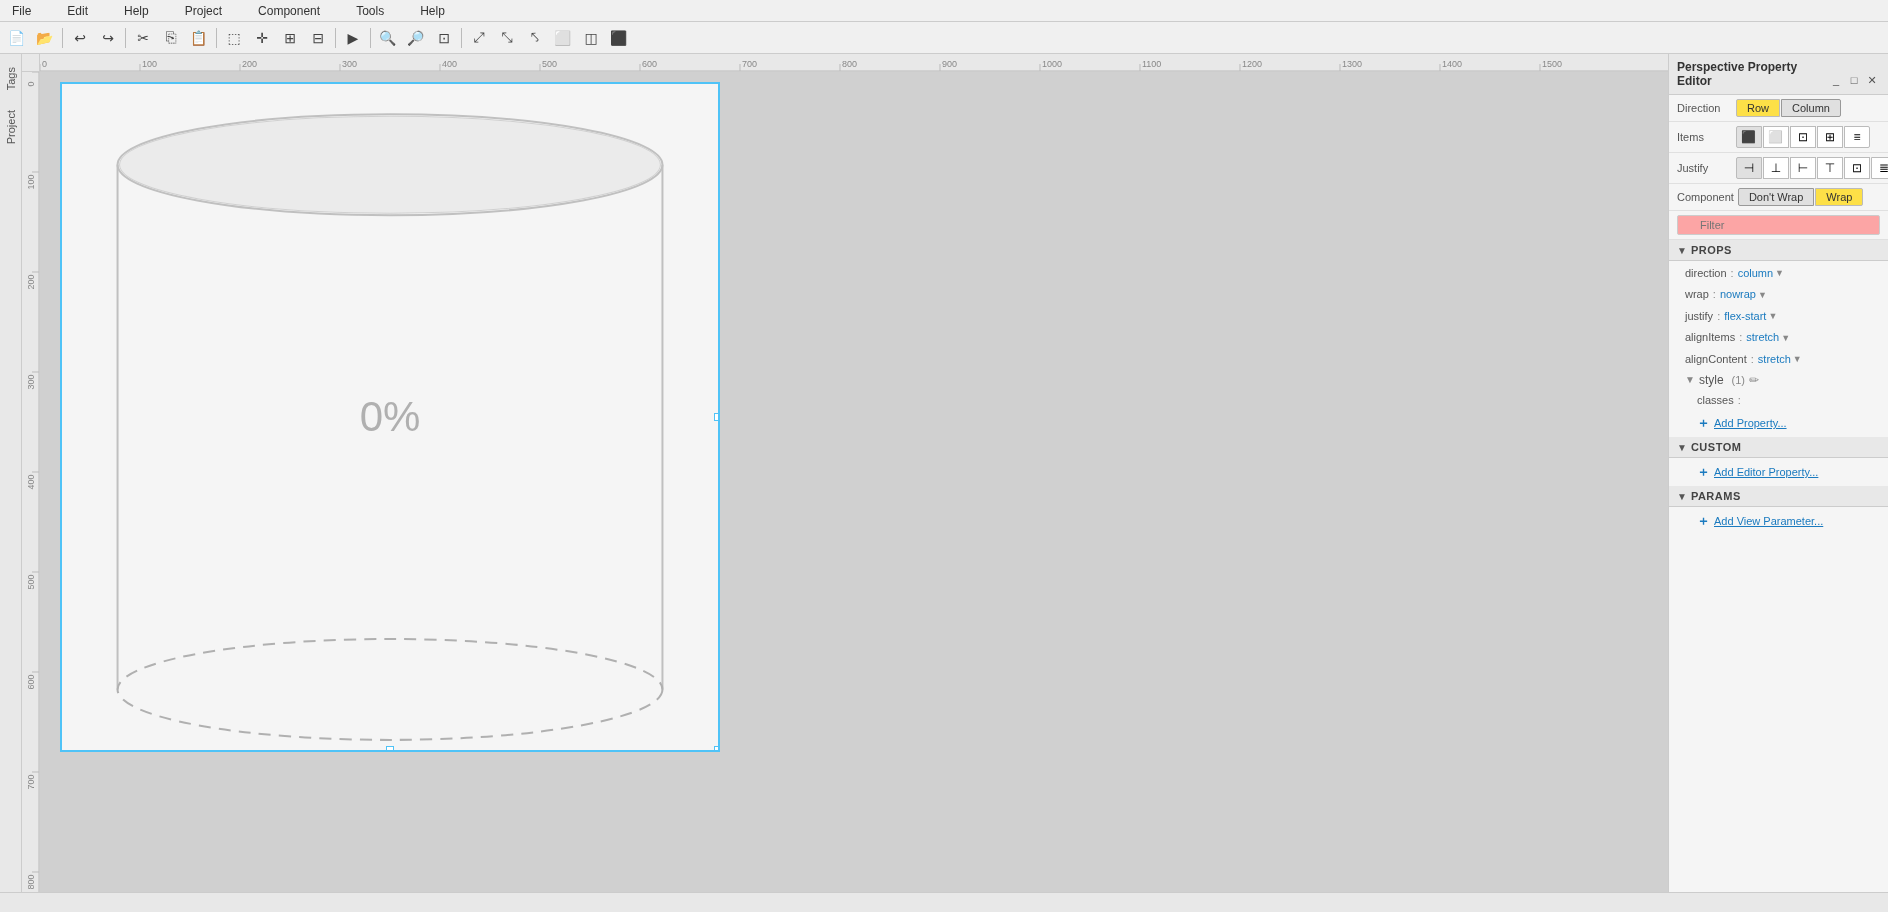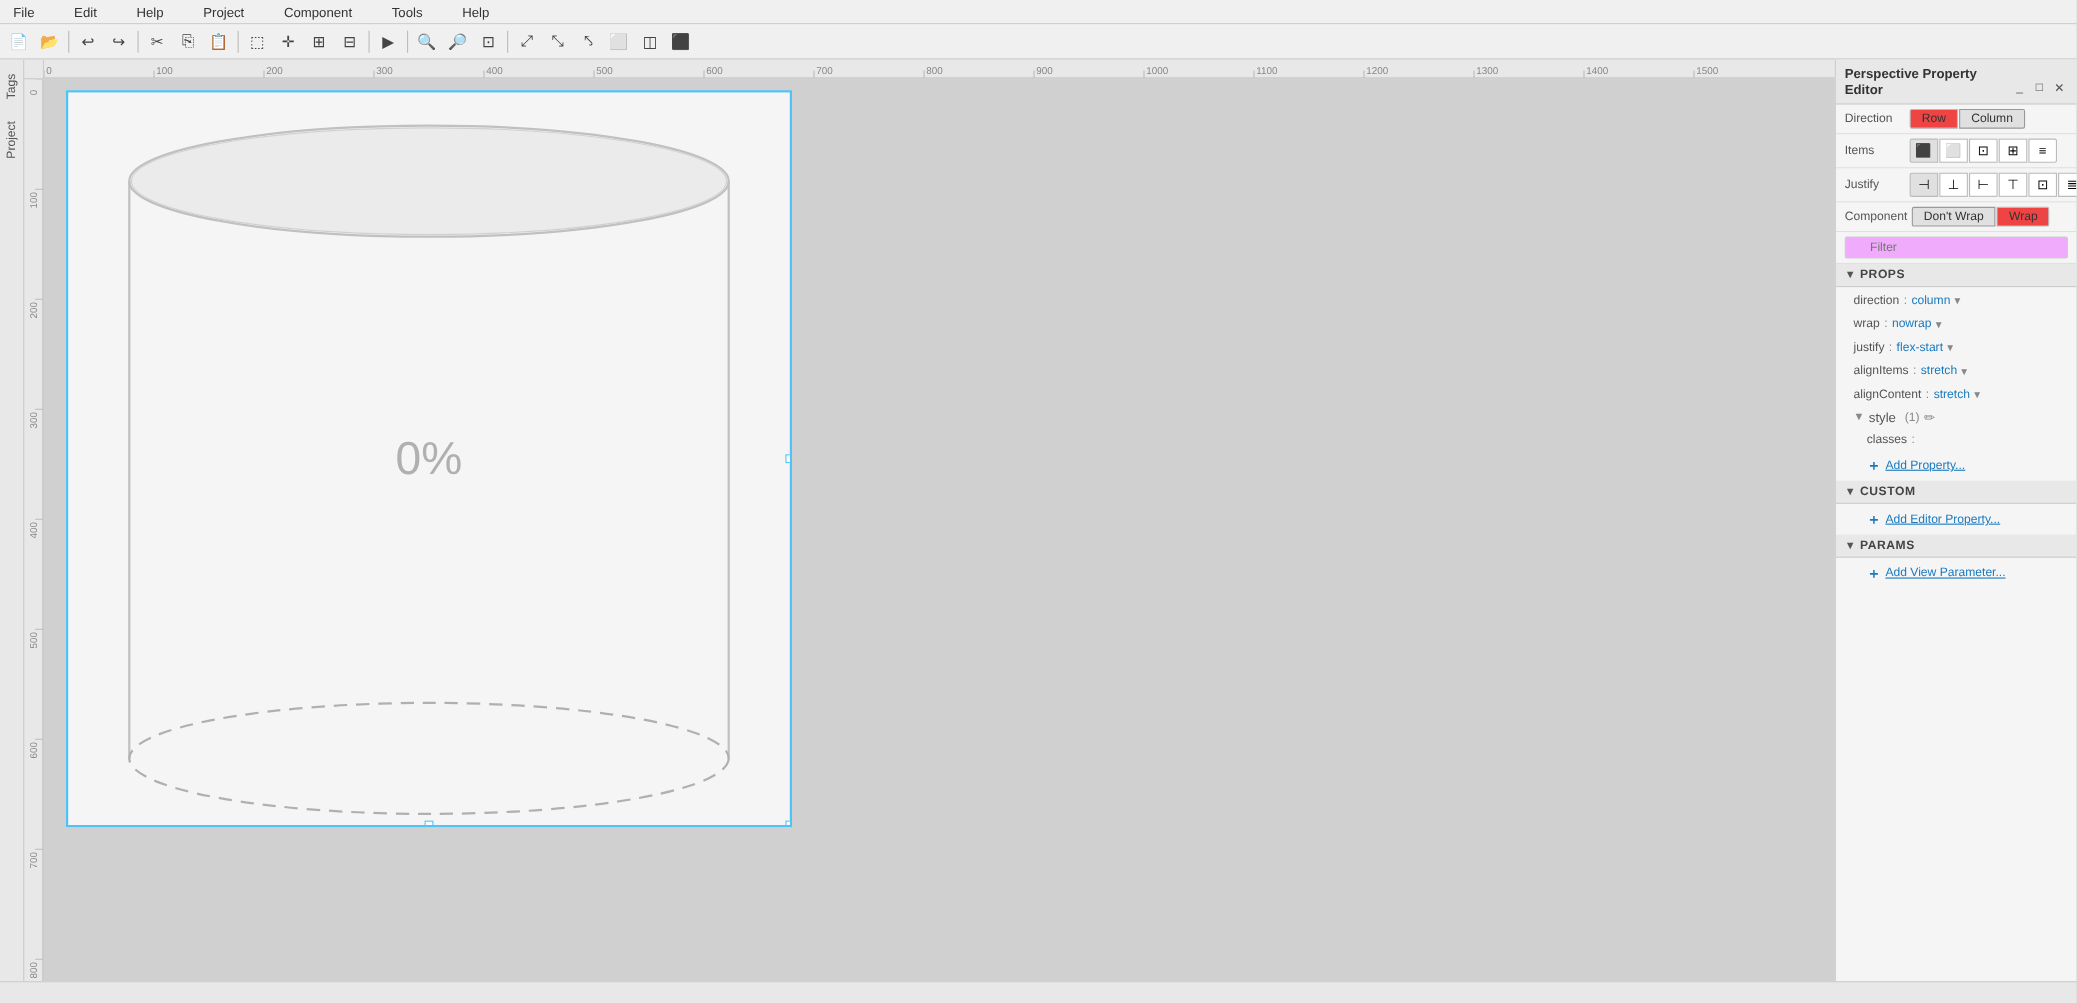"Row" .btn-option { background: #ef4444 -> #fde047 }
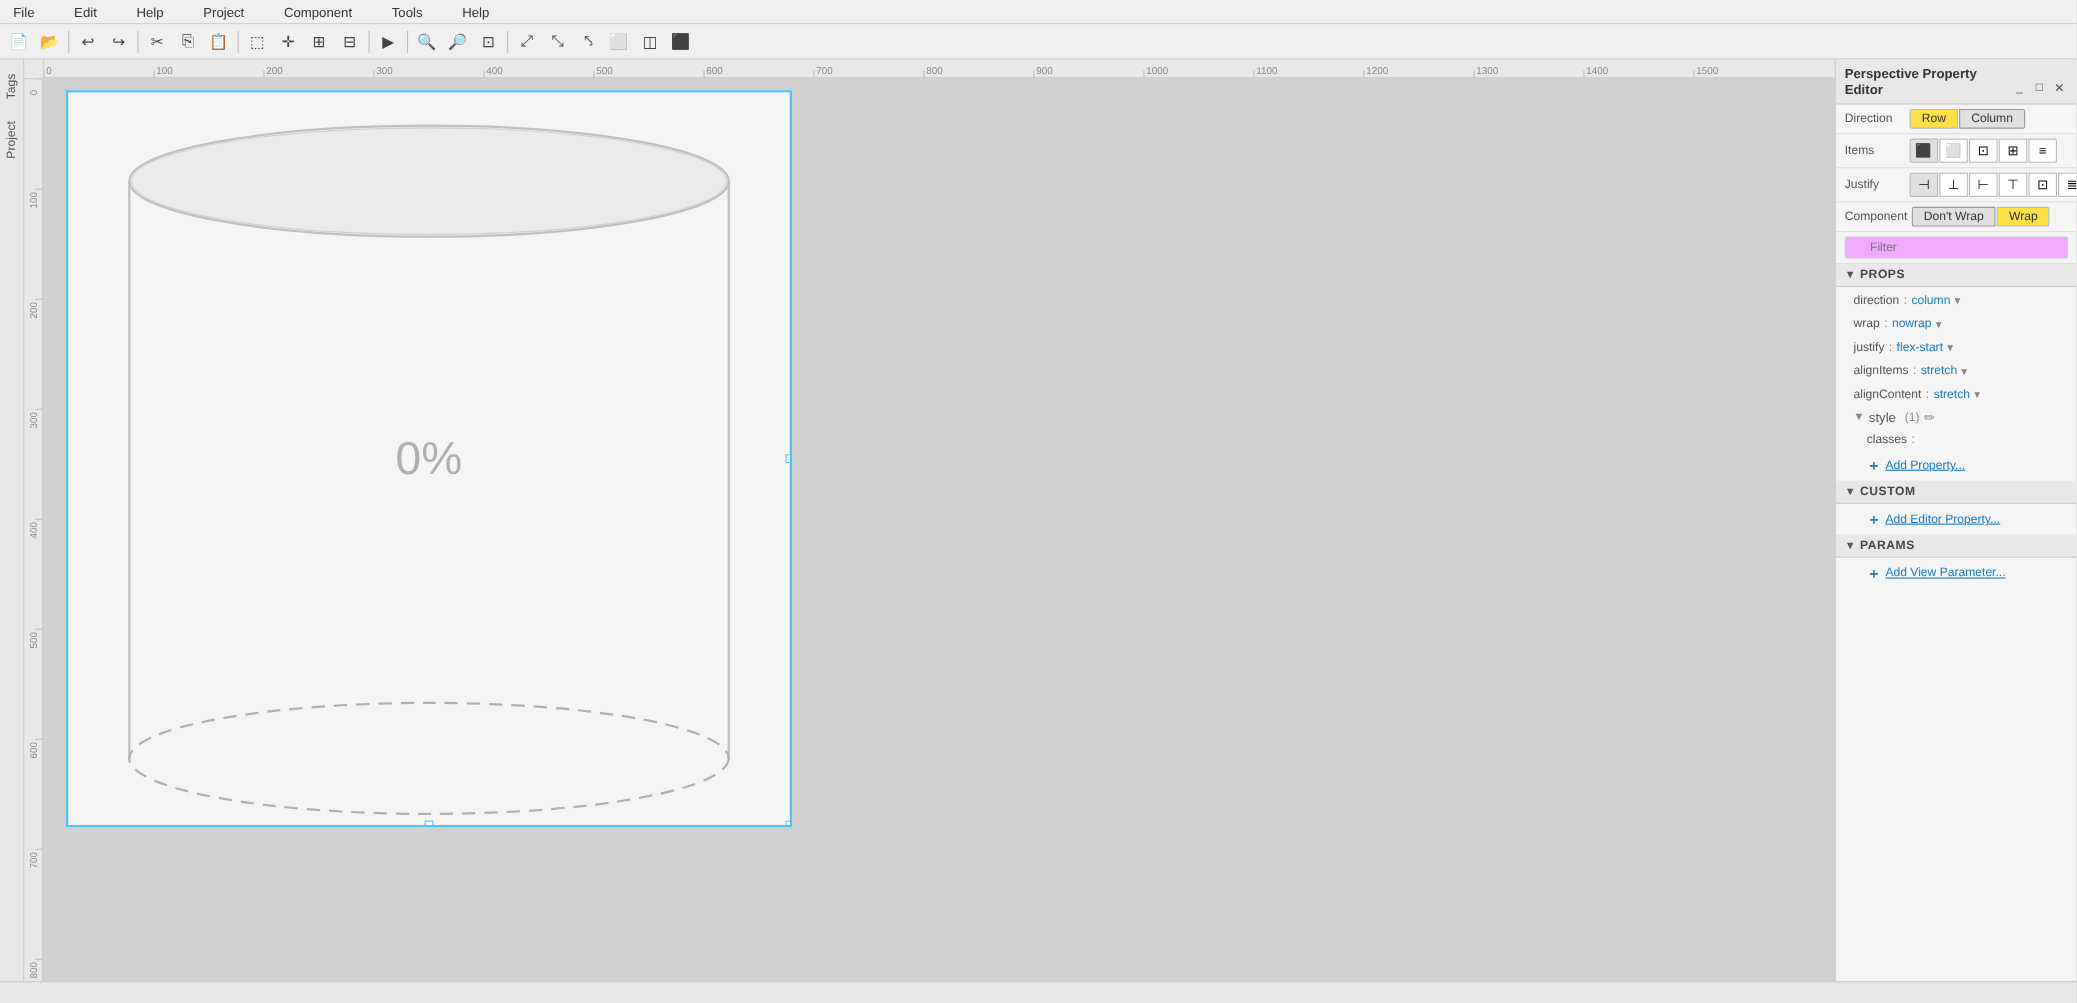"Filter" .filter-input { background: #f0abfc -> #fca5a5 }
